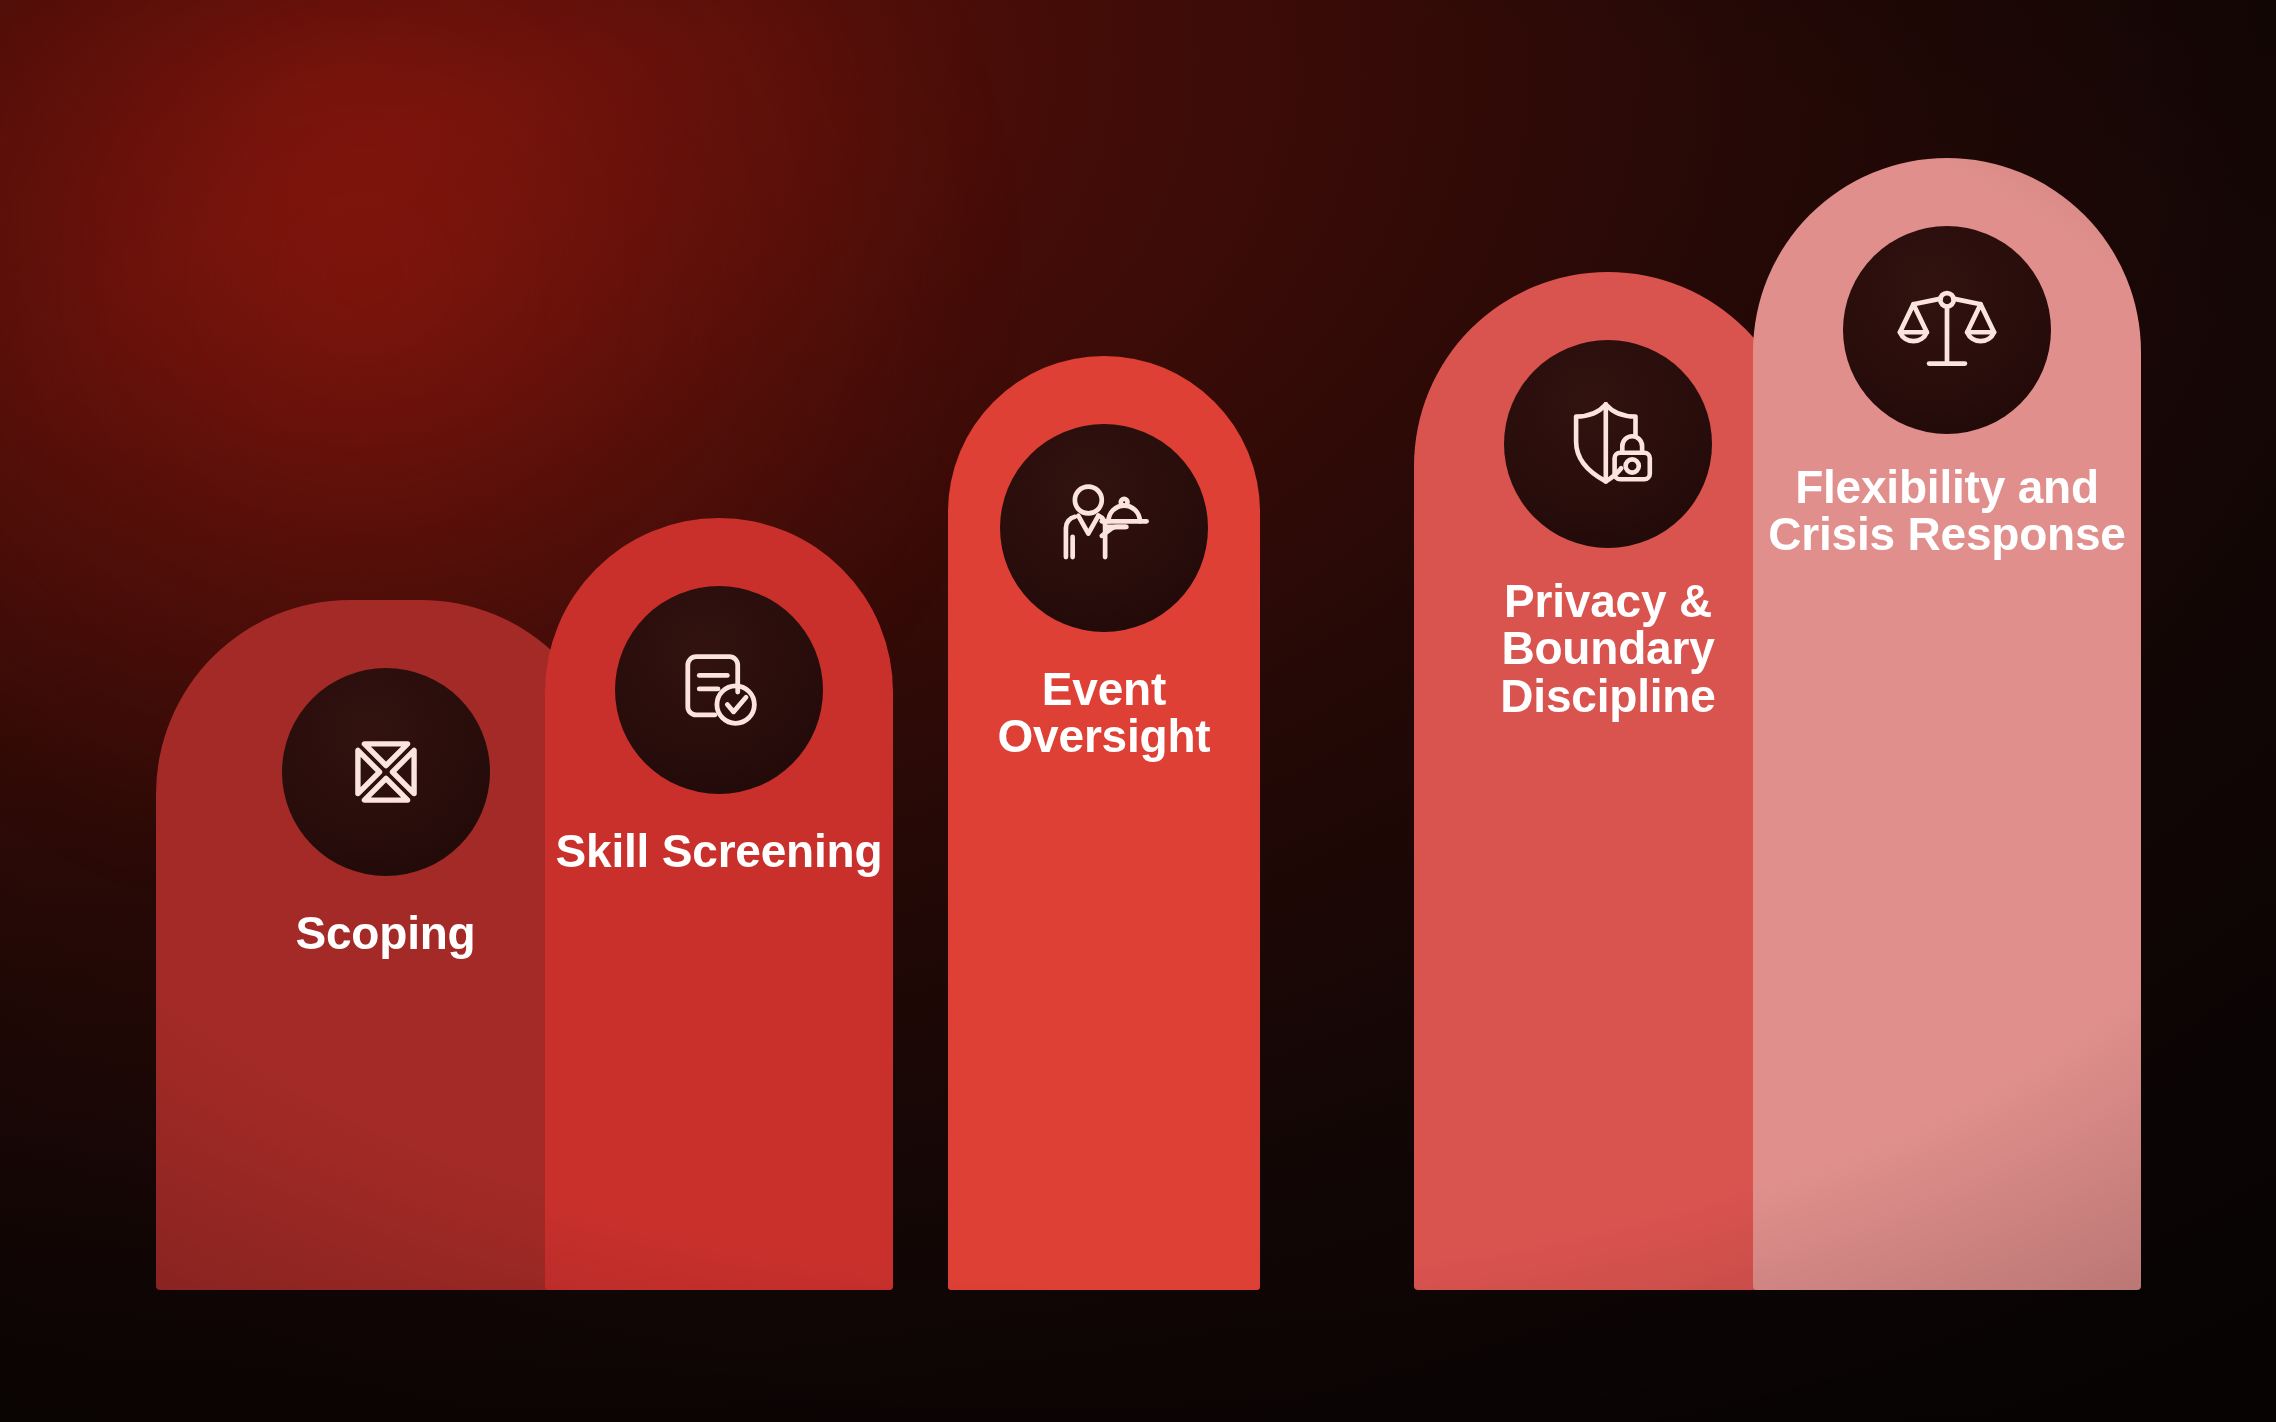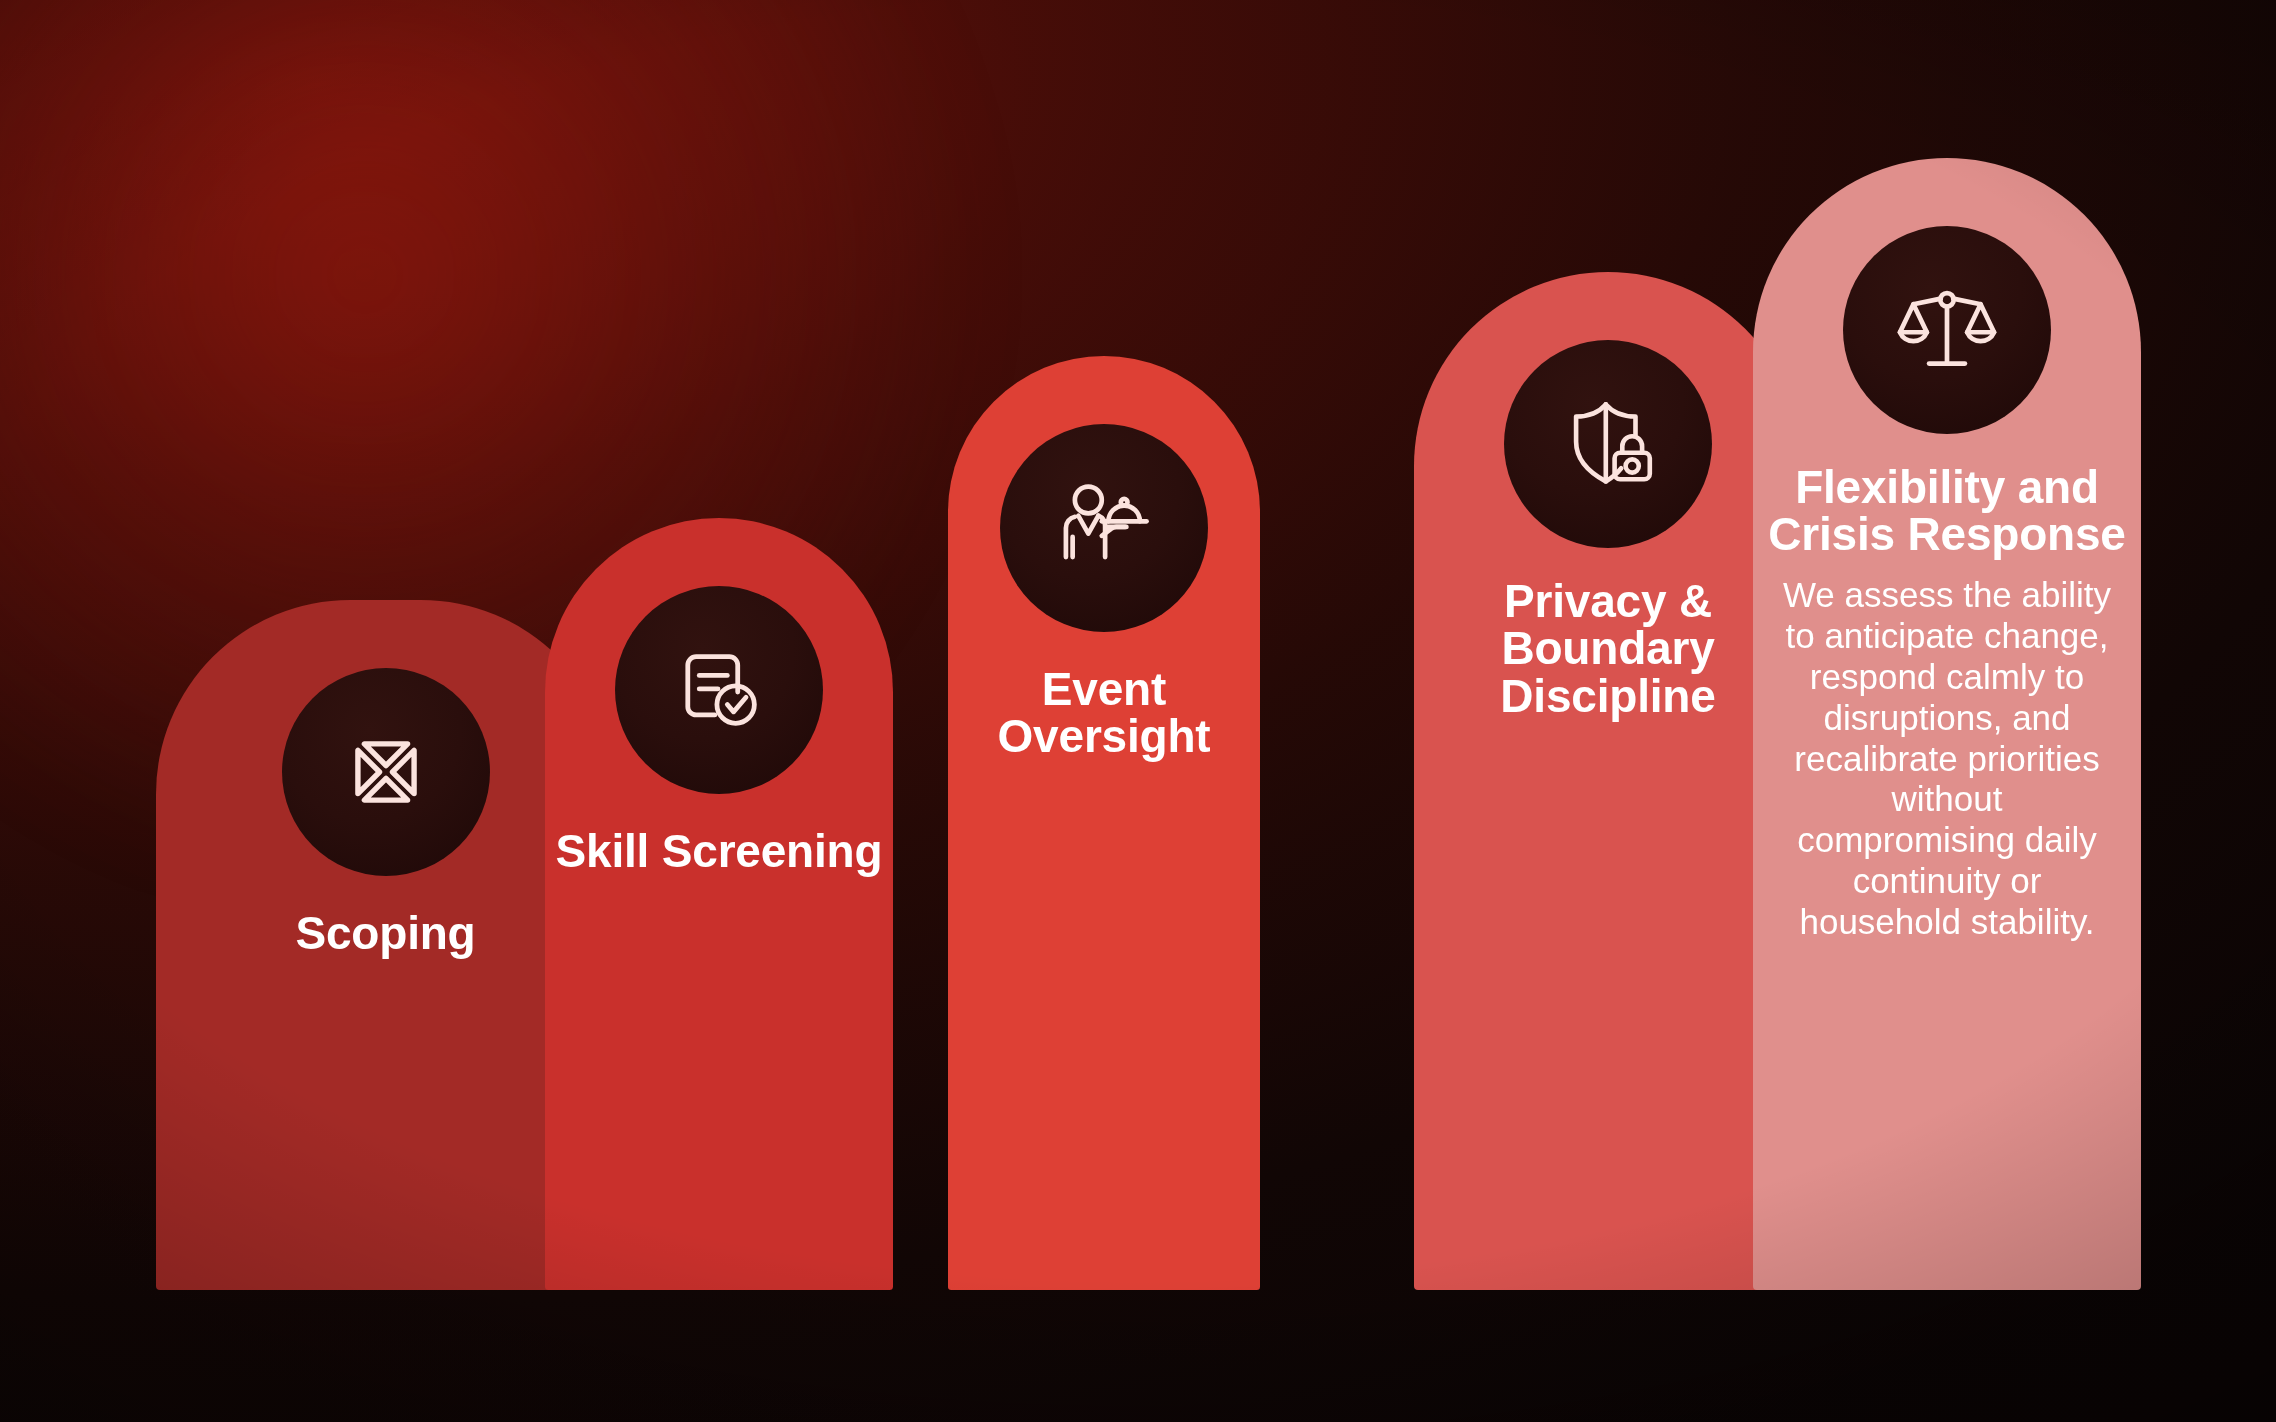"We assess the ability to" p.card-desc { html: <p>We assess the ability to anticipate change, respond calmly to disruptions, and recalibrate priorities without compromising daily continuity or household stability.</p> -> none }
